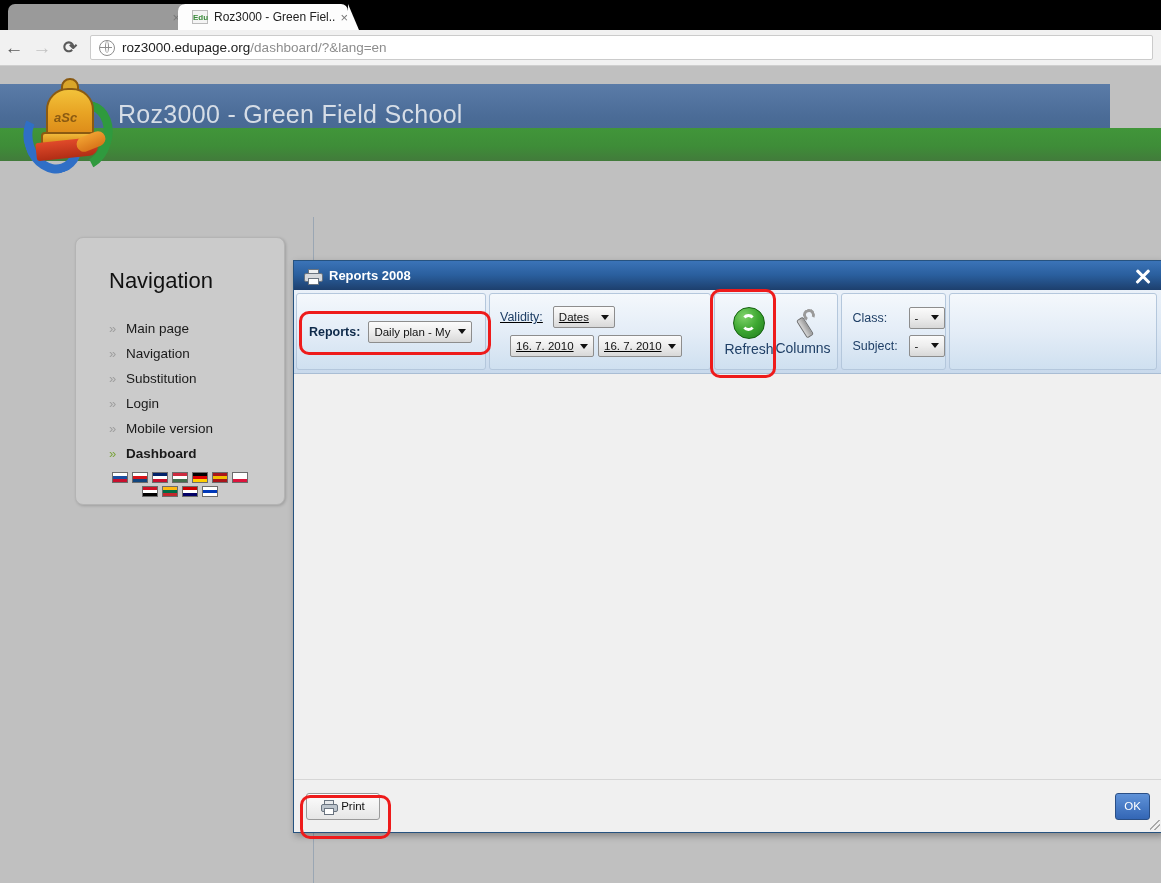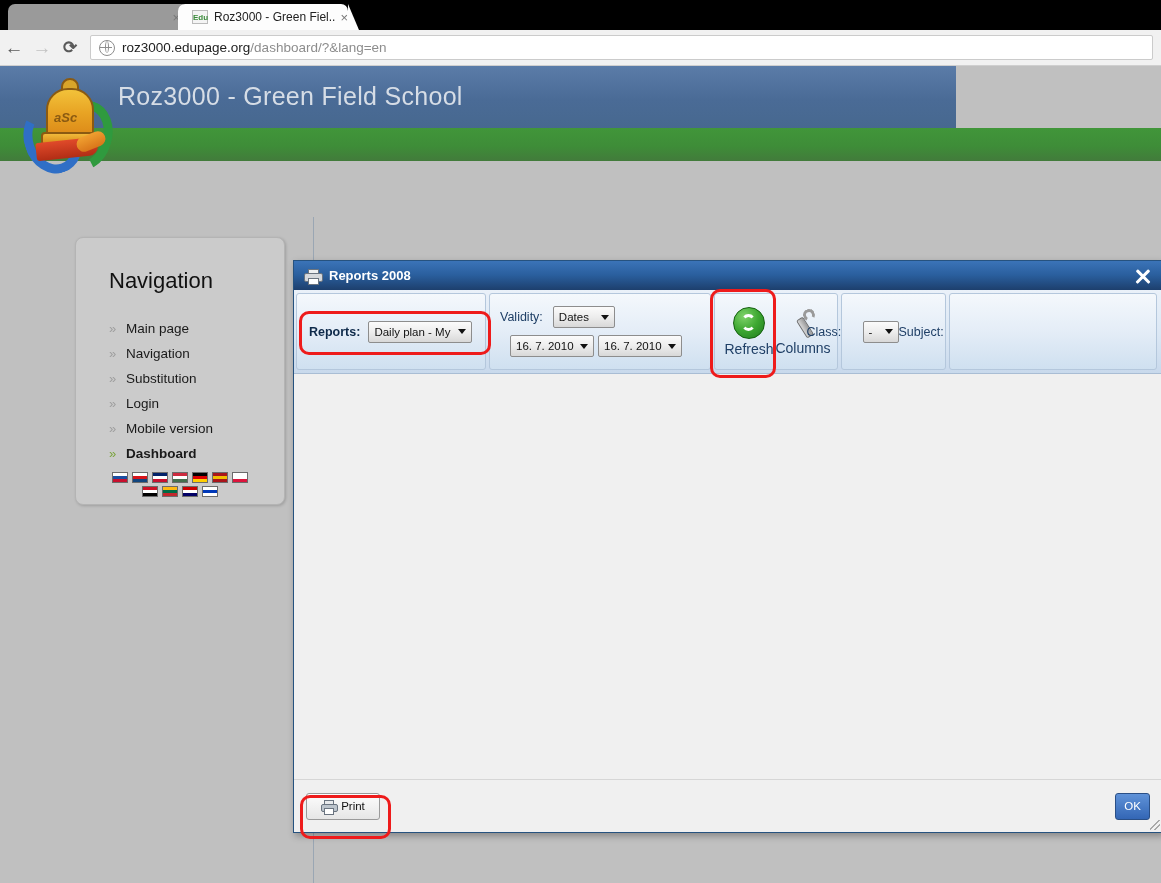"Roz3000 - Green Field School" .site-header { top: 0 -> 18px; width: 956px -> 1110px }
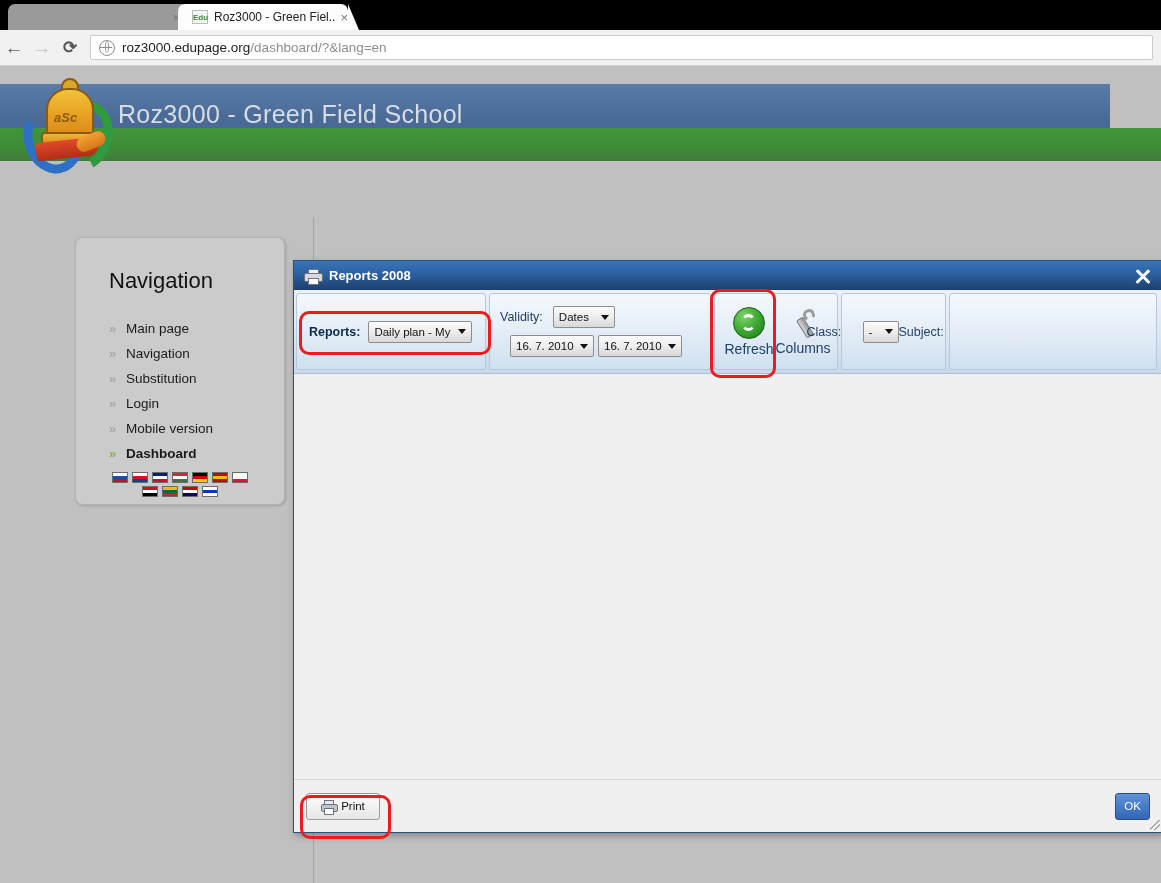"Validity:" .grp.g-validity { text-decoration: none -> underline }
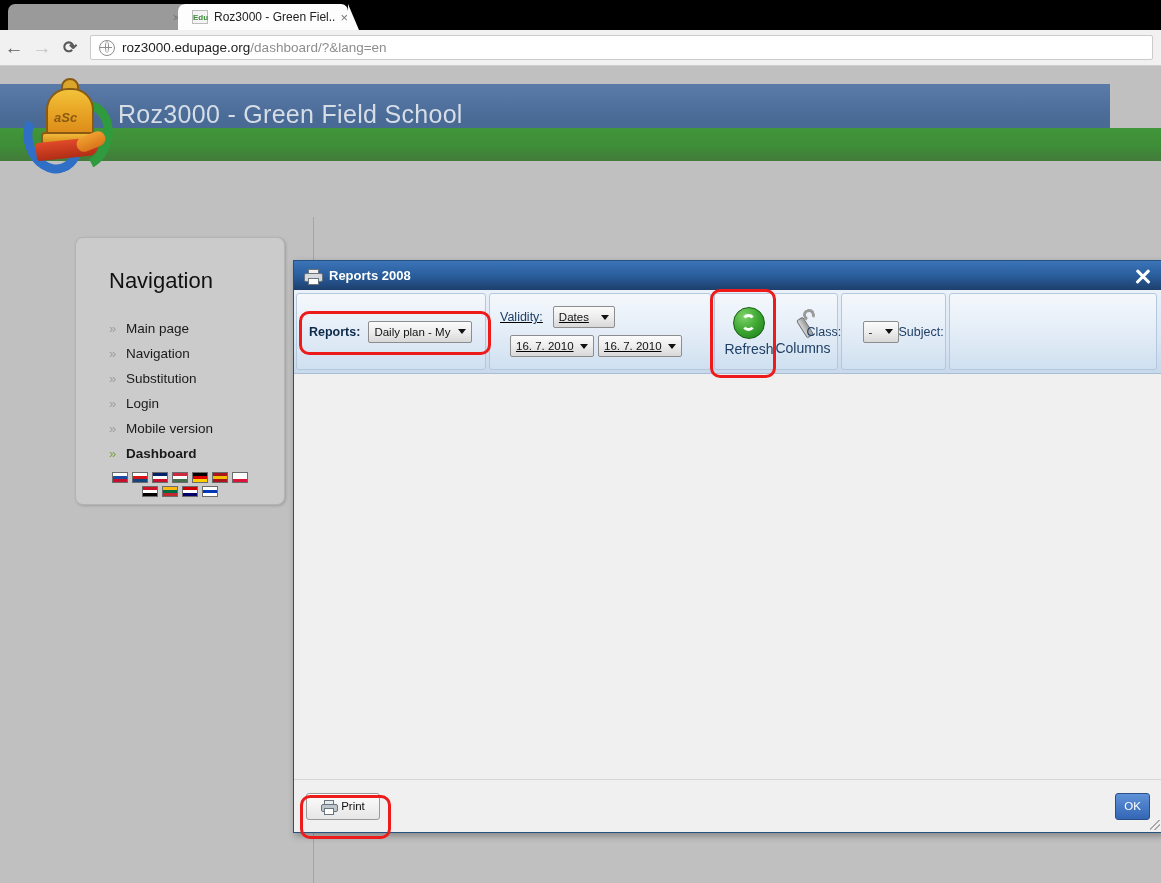"Class:" .grp.g-filters { flex-direction: none -> column }
